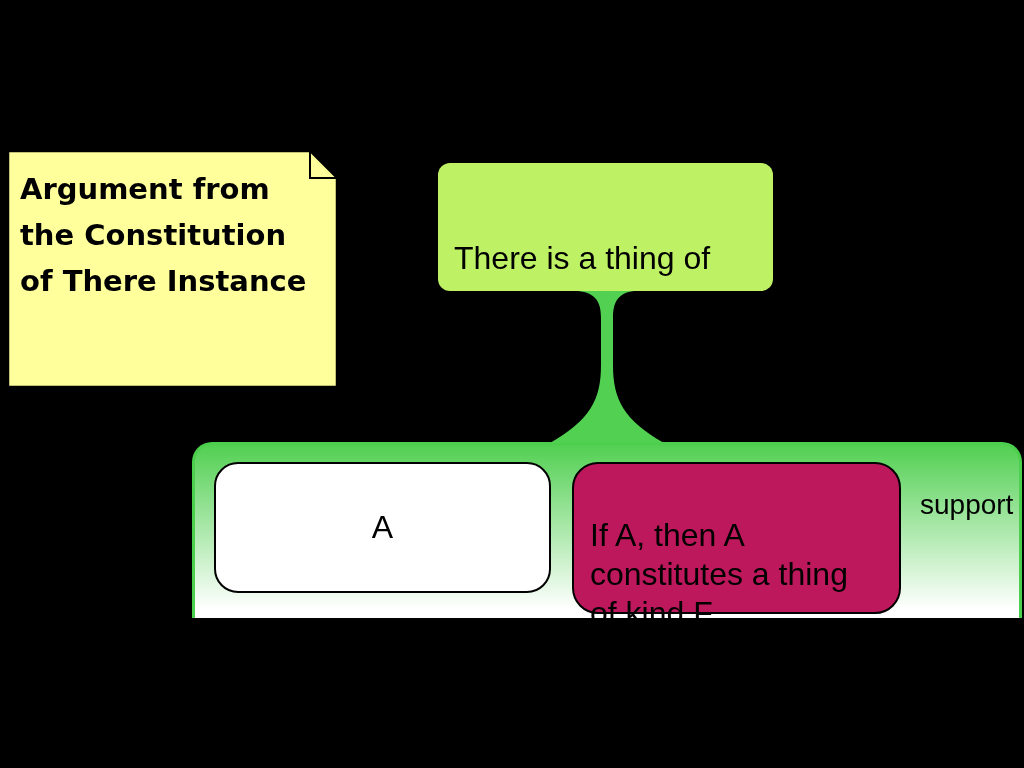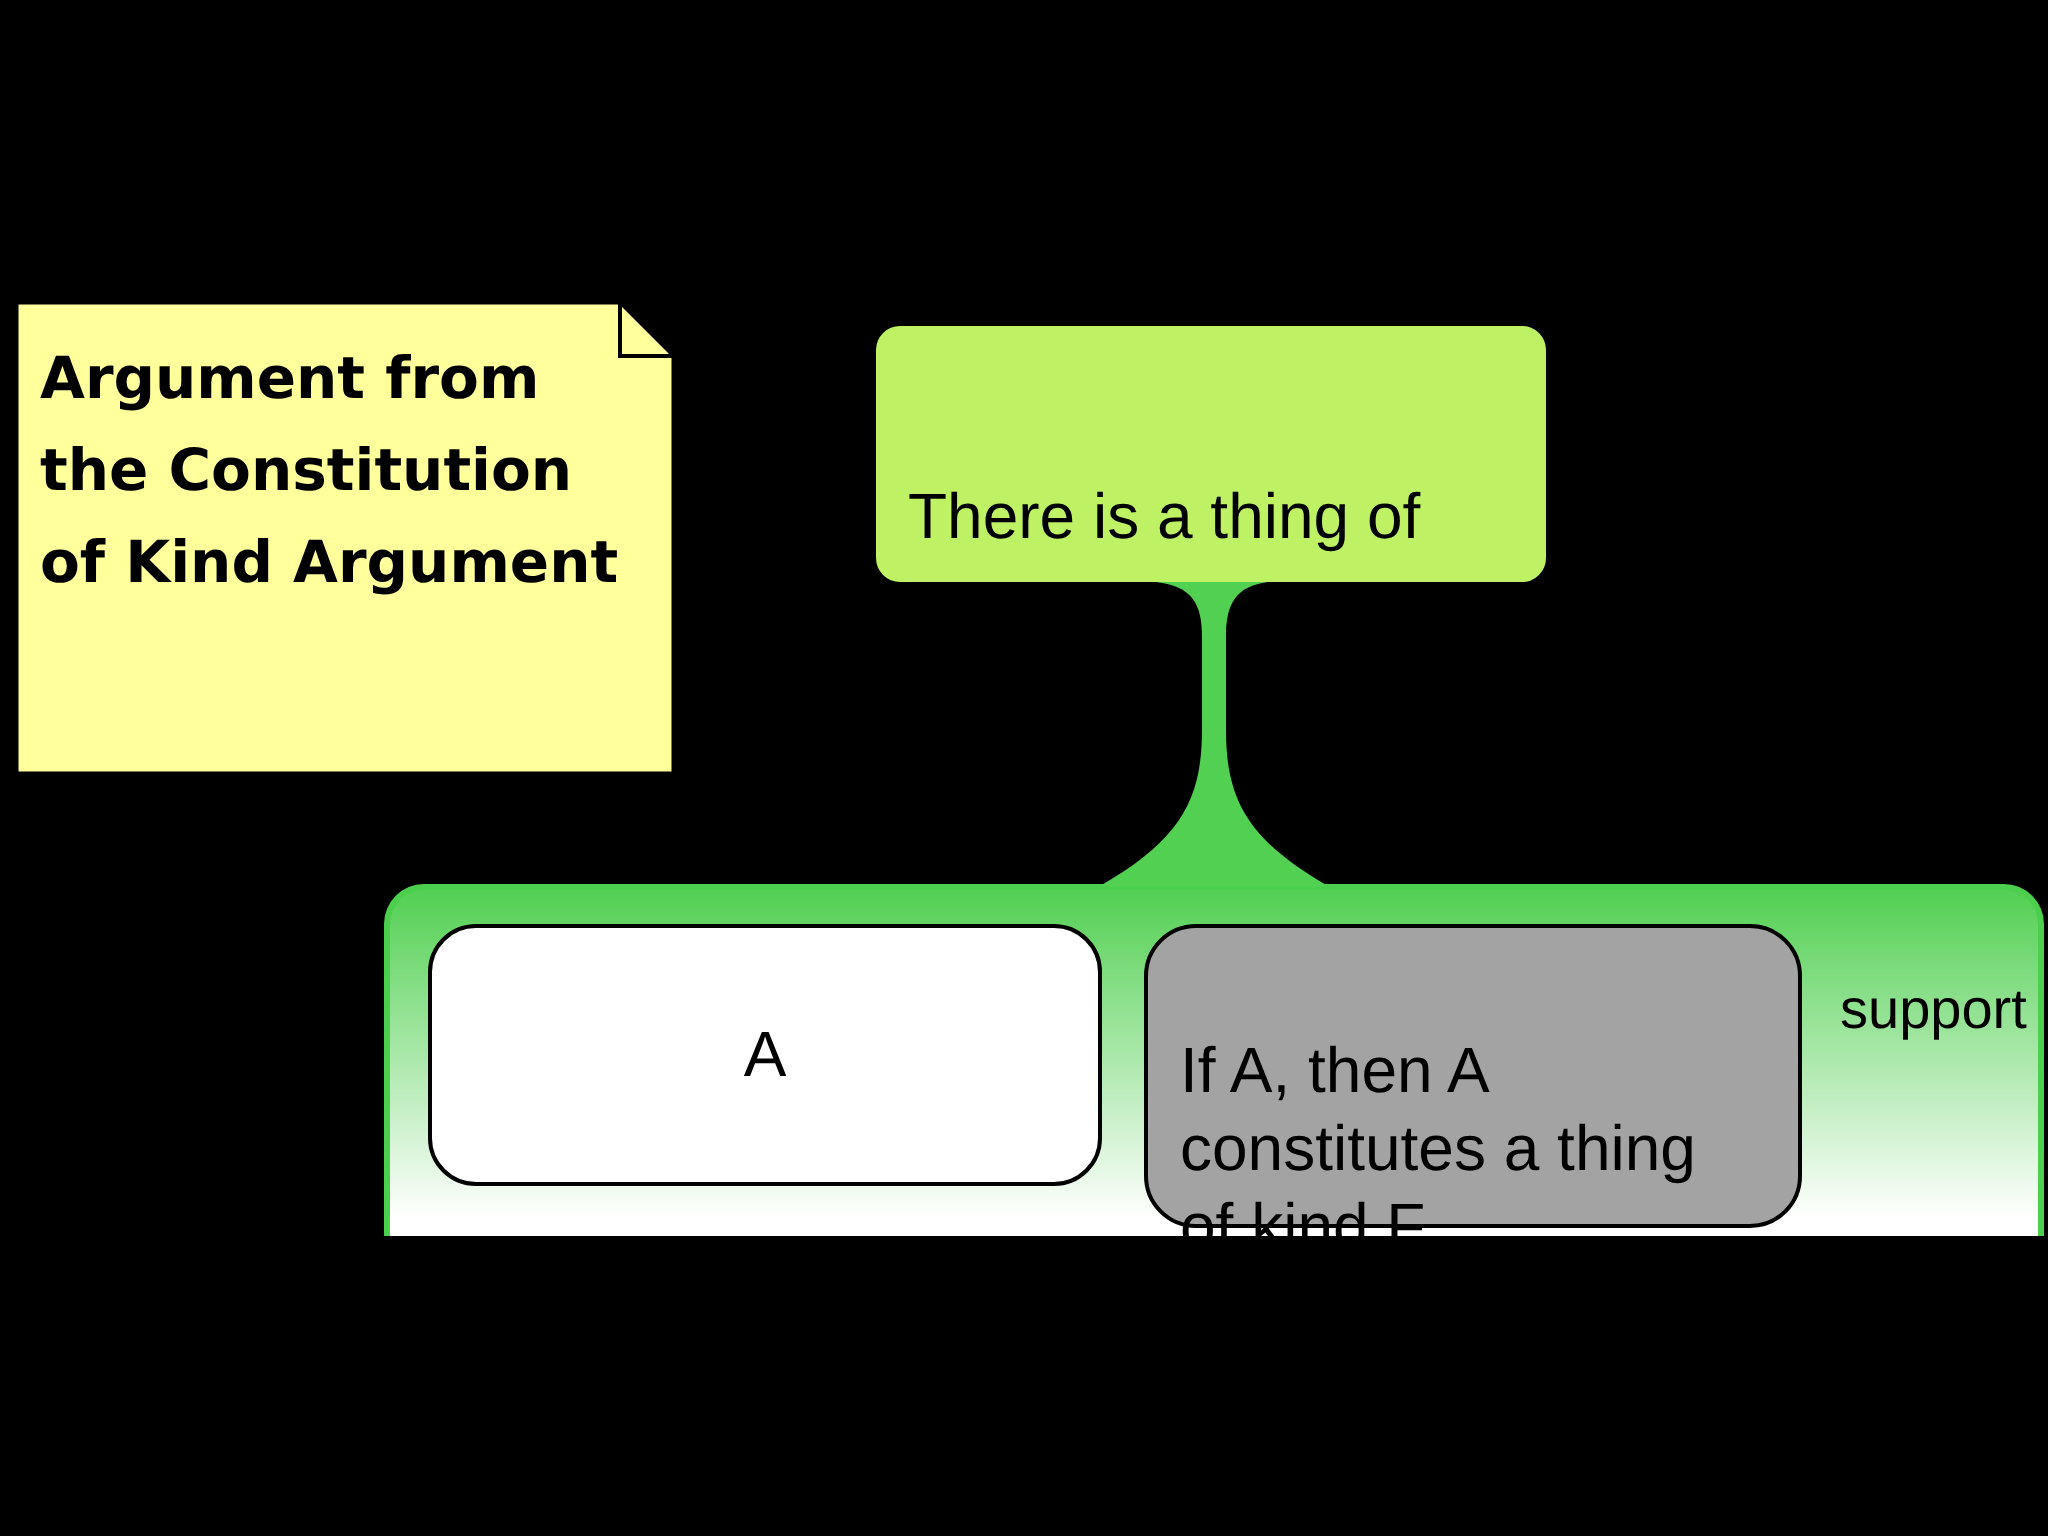"Argument from" div.abs { text: Kind Argument -> There Instance }
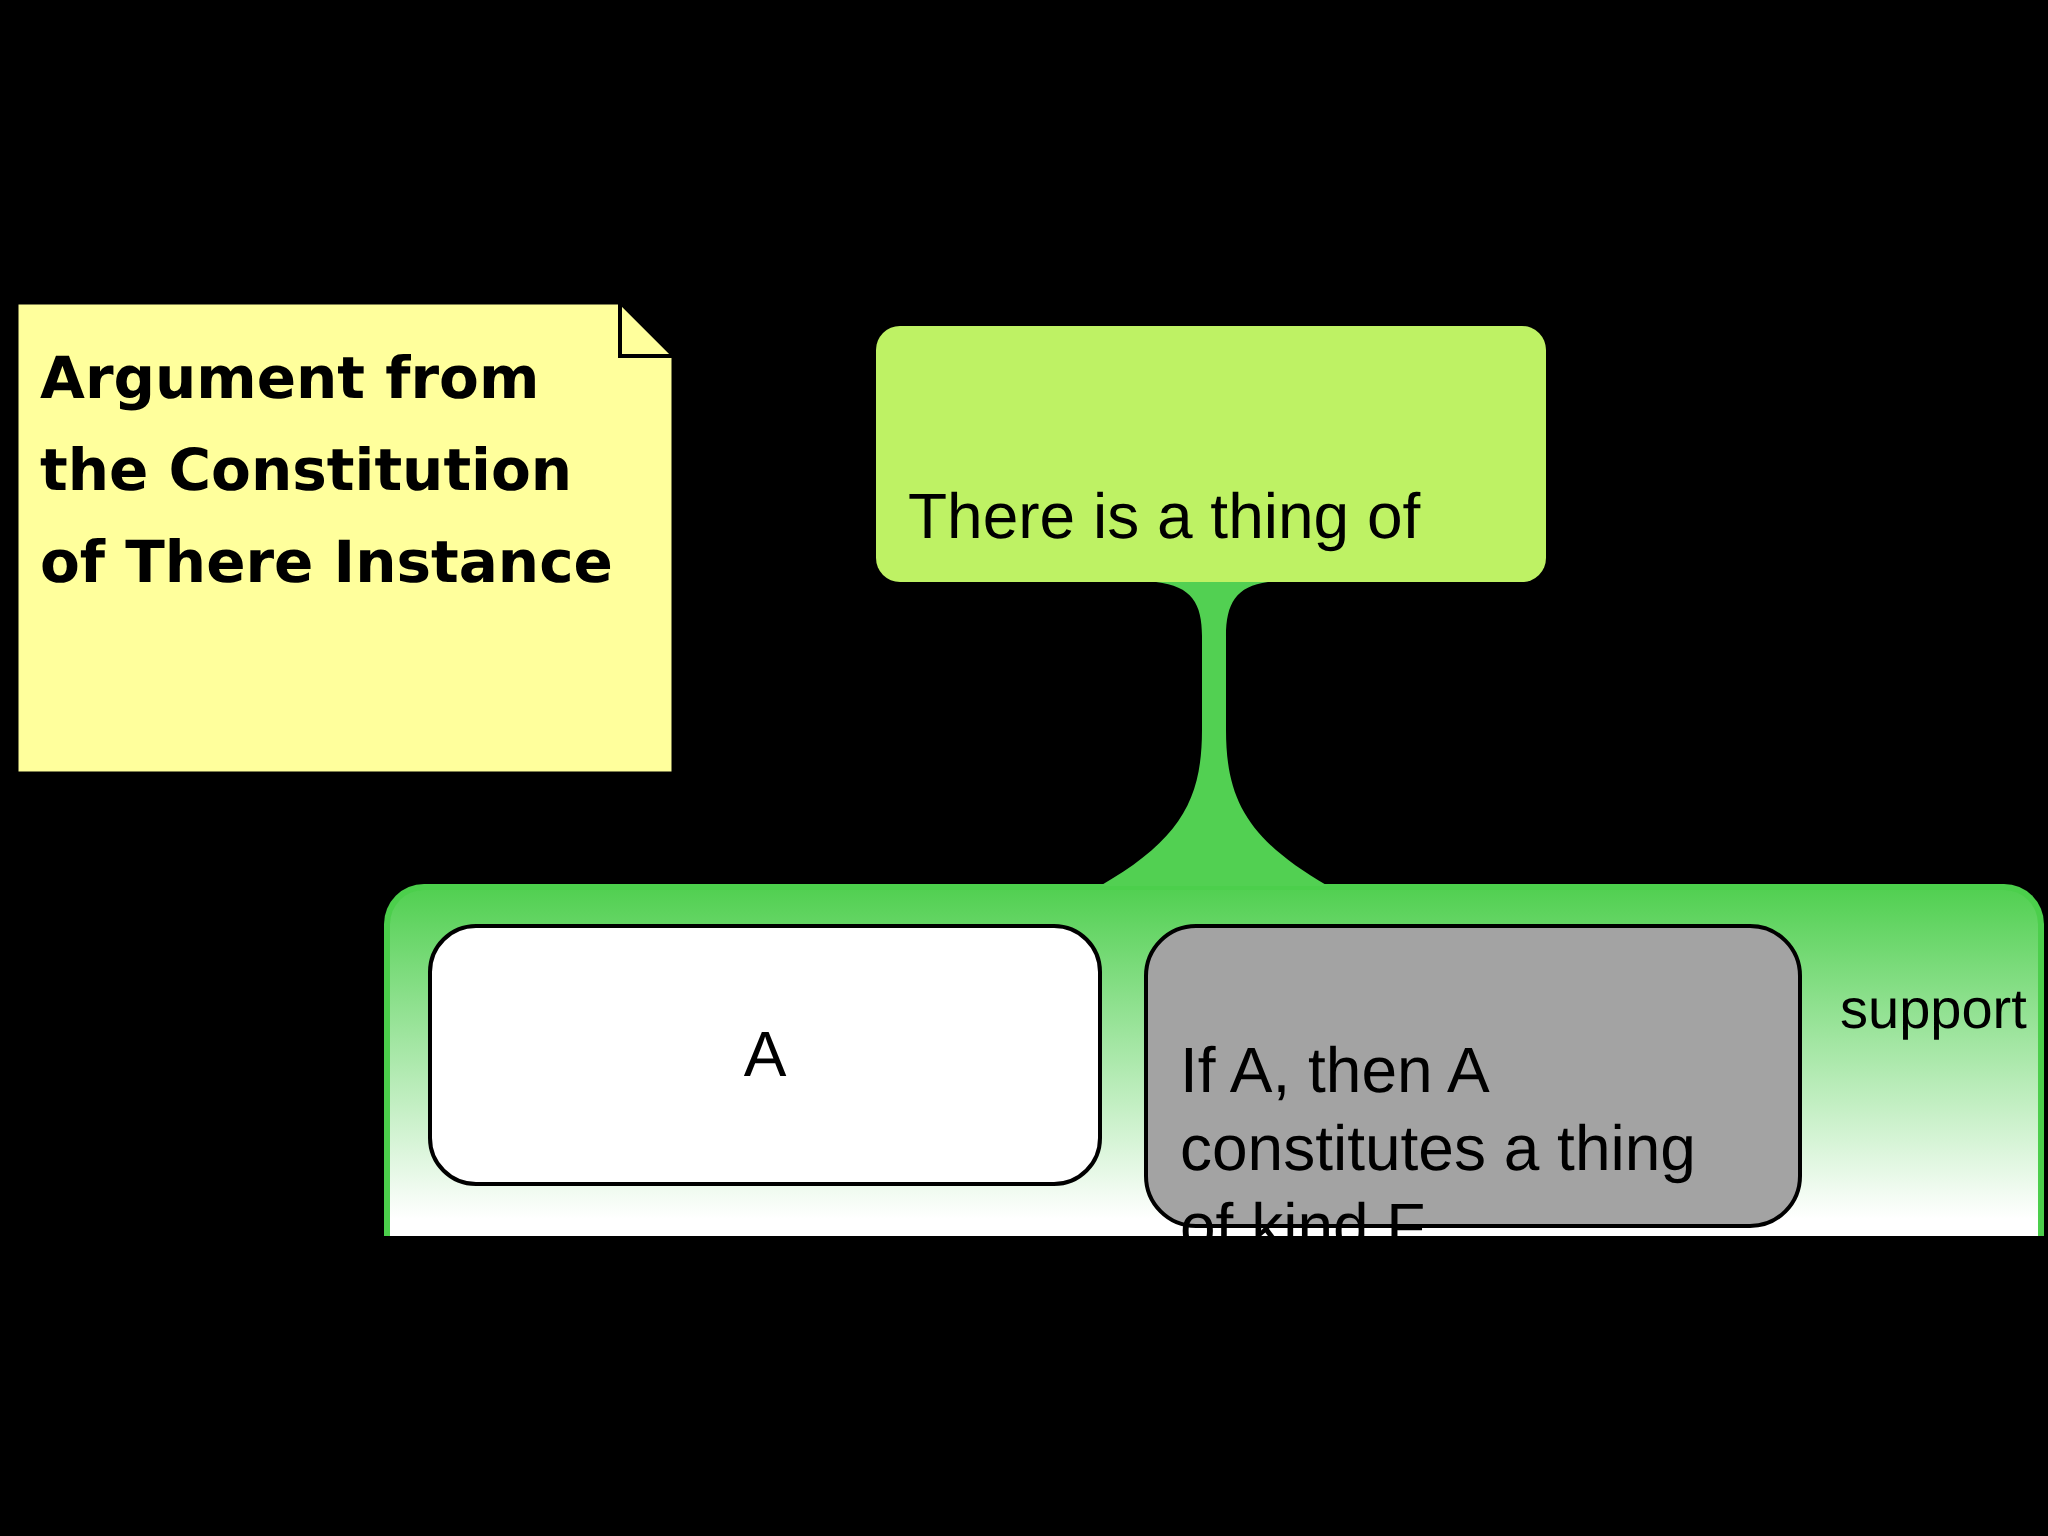"If A, then A" .premise-if { background: #a3a3a3 -> #be185d }
